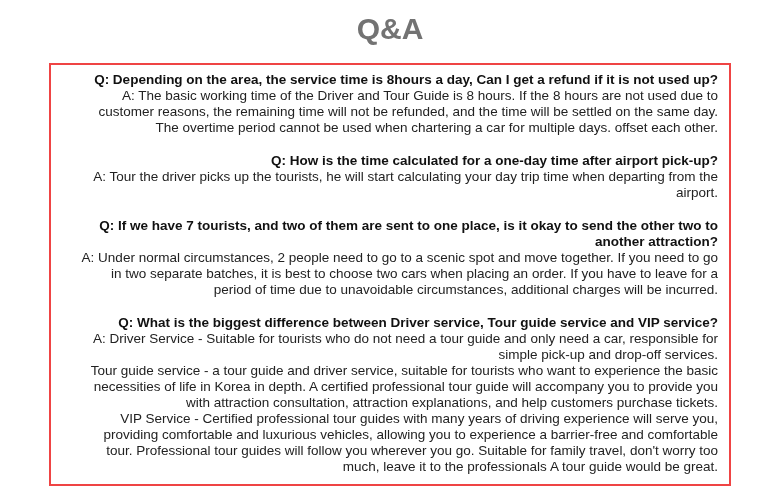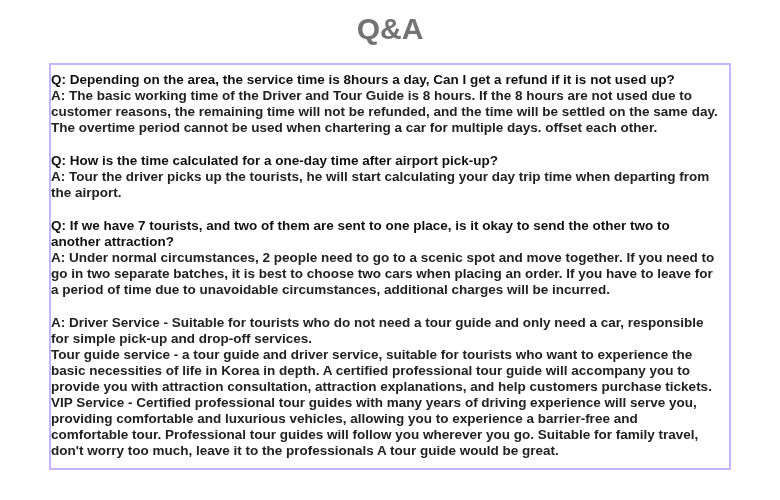"Q: Depending on the area," .qa-box { border: 2px solid #c4b5fd -> 2px solid #ef4444; padding: 7px 11px 9px 0 -> 7px 11px 9px 26px; text-align: none -> right }
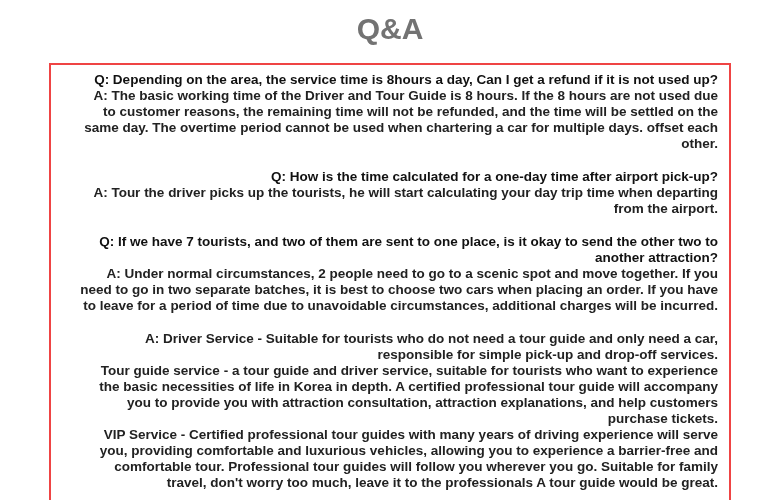"A: The basic working time" .qa-answer { font-weight: bold -> normal }
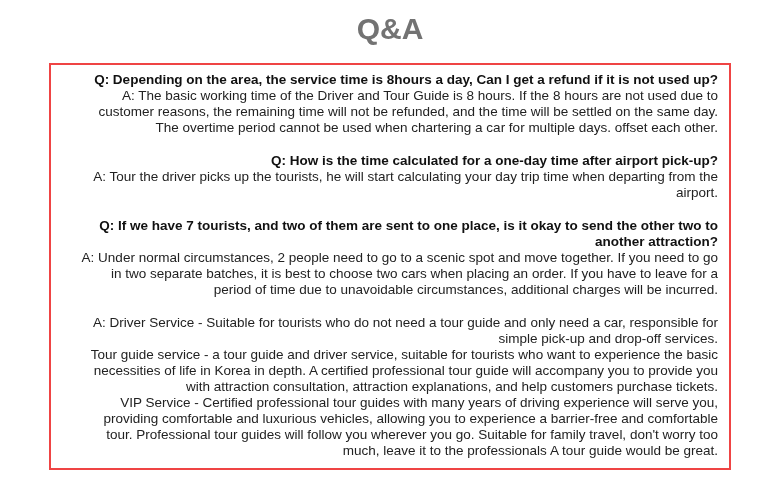"Q: What is the biggest" div.qa-question { html: none -> <div>Q: What is the biggest difference between Driver service, Tour guide service and VIP service?</div> }
